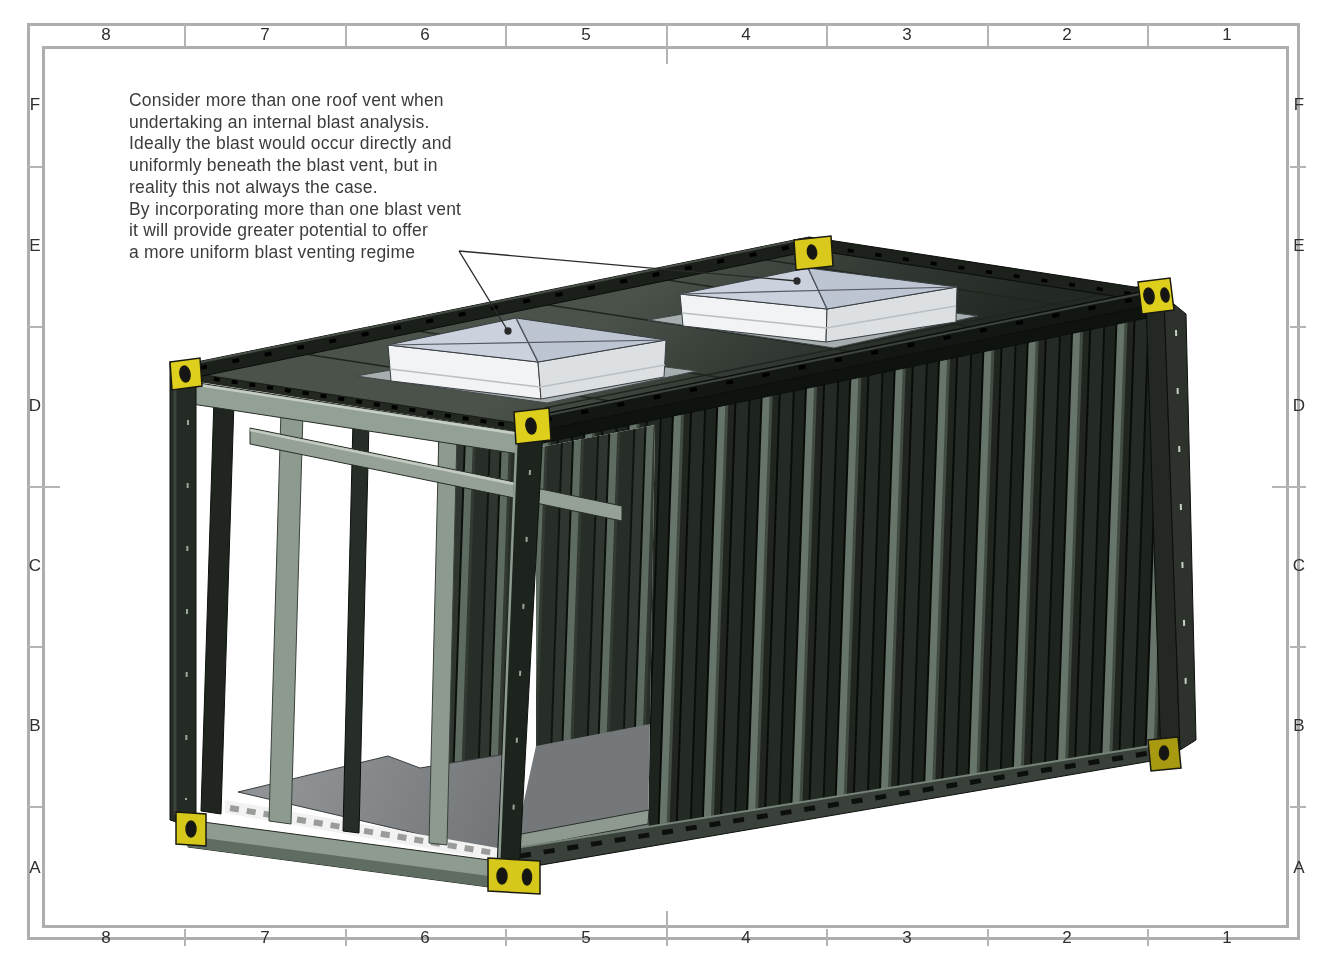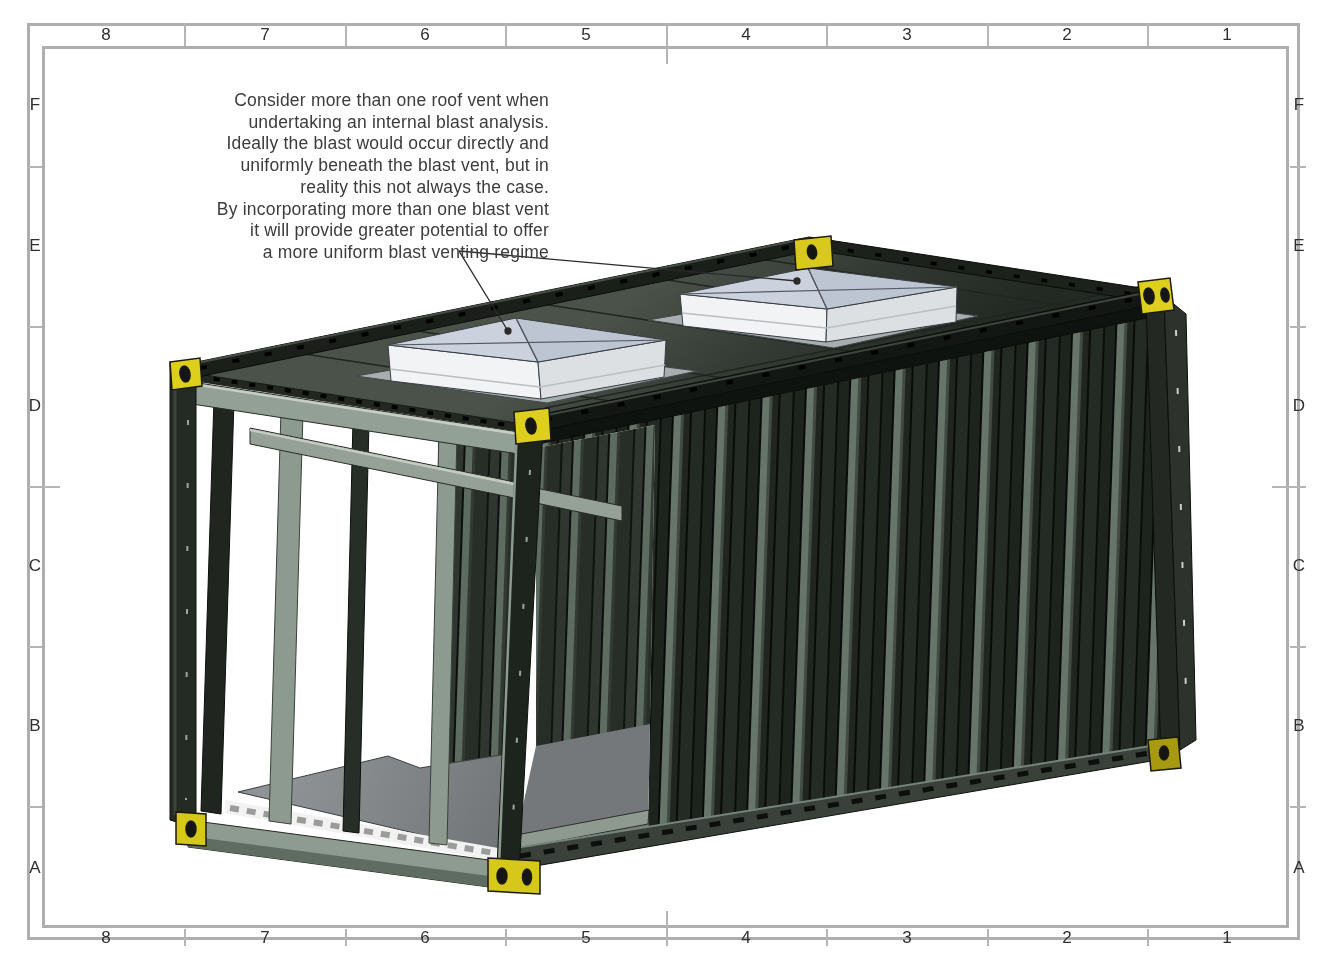"Consider more than one roof" .note { text-align: right -> none }
